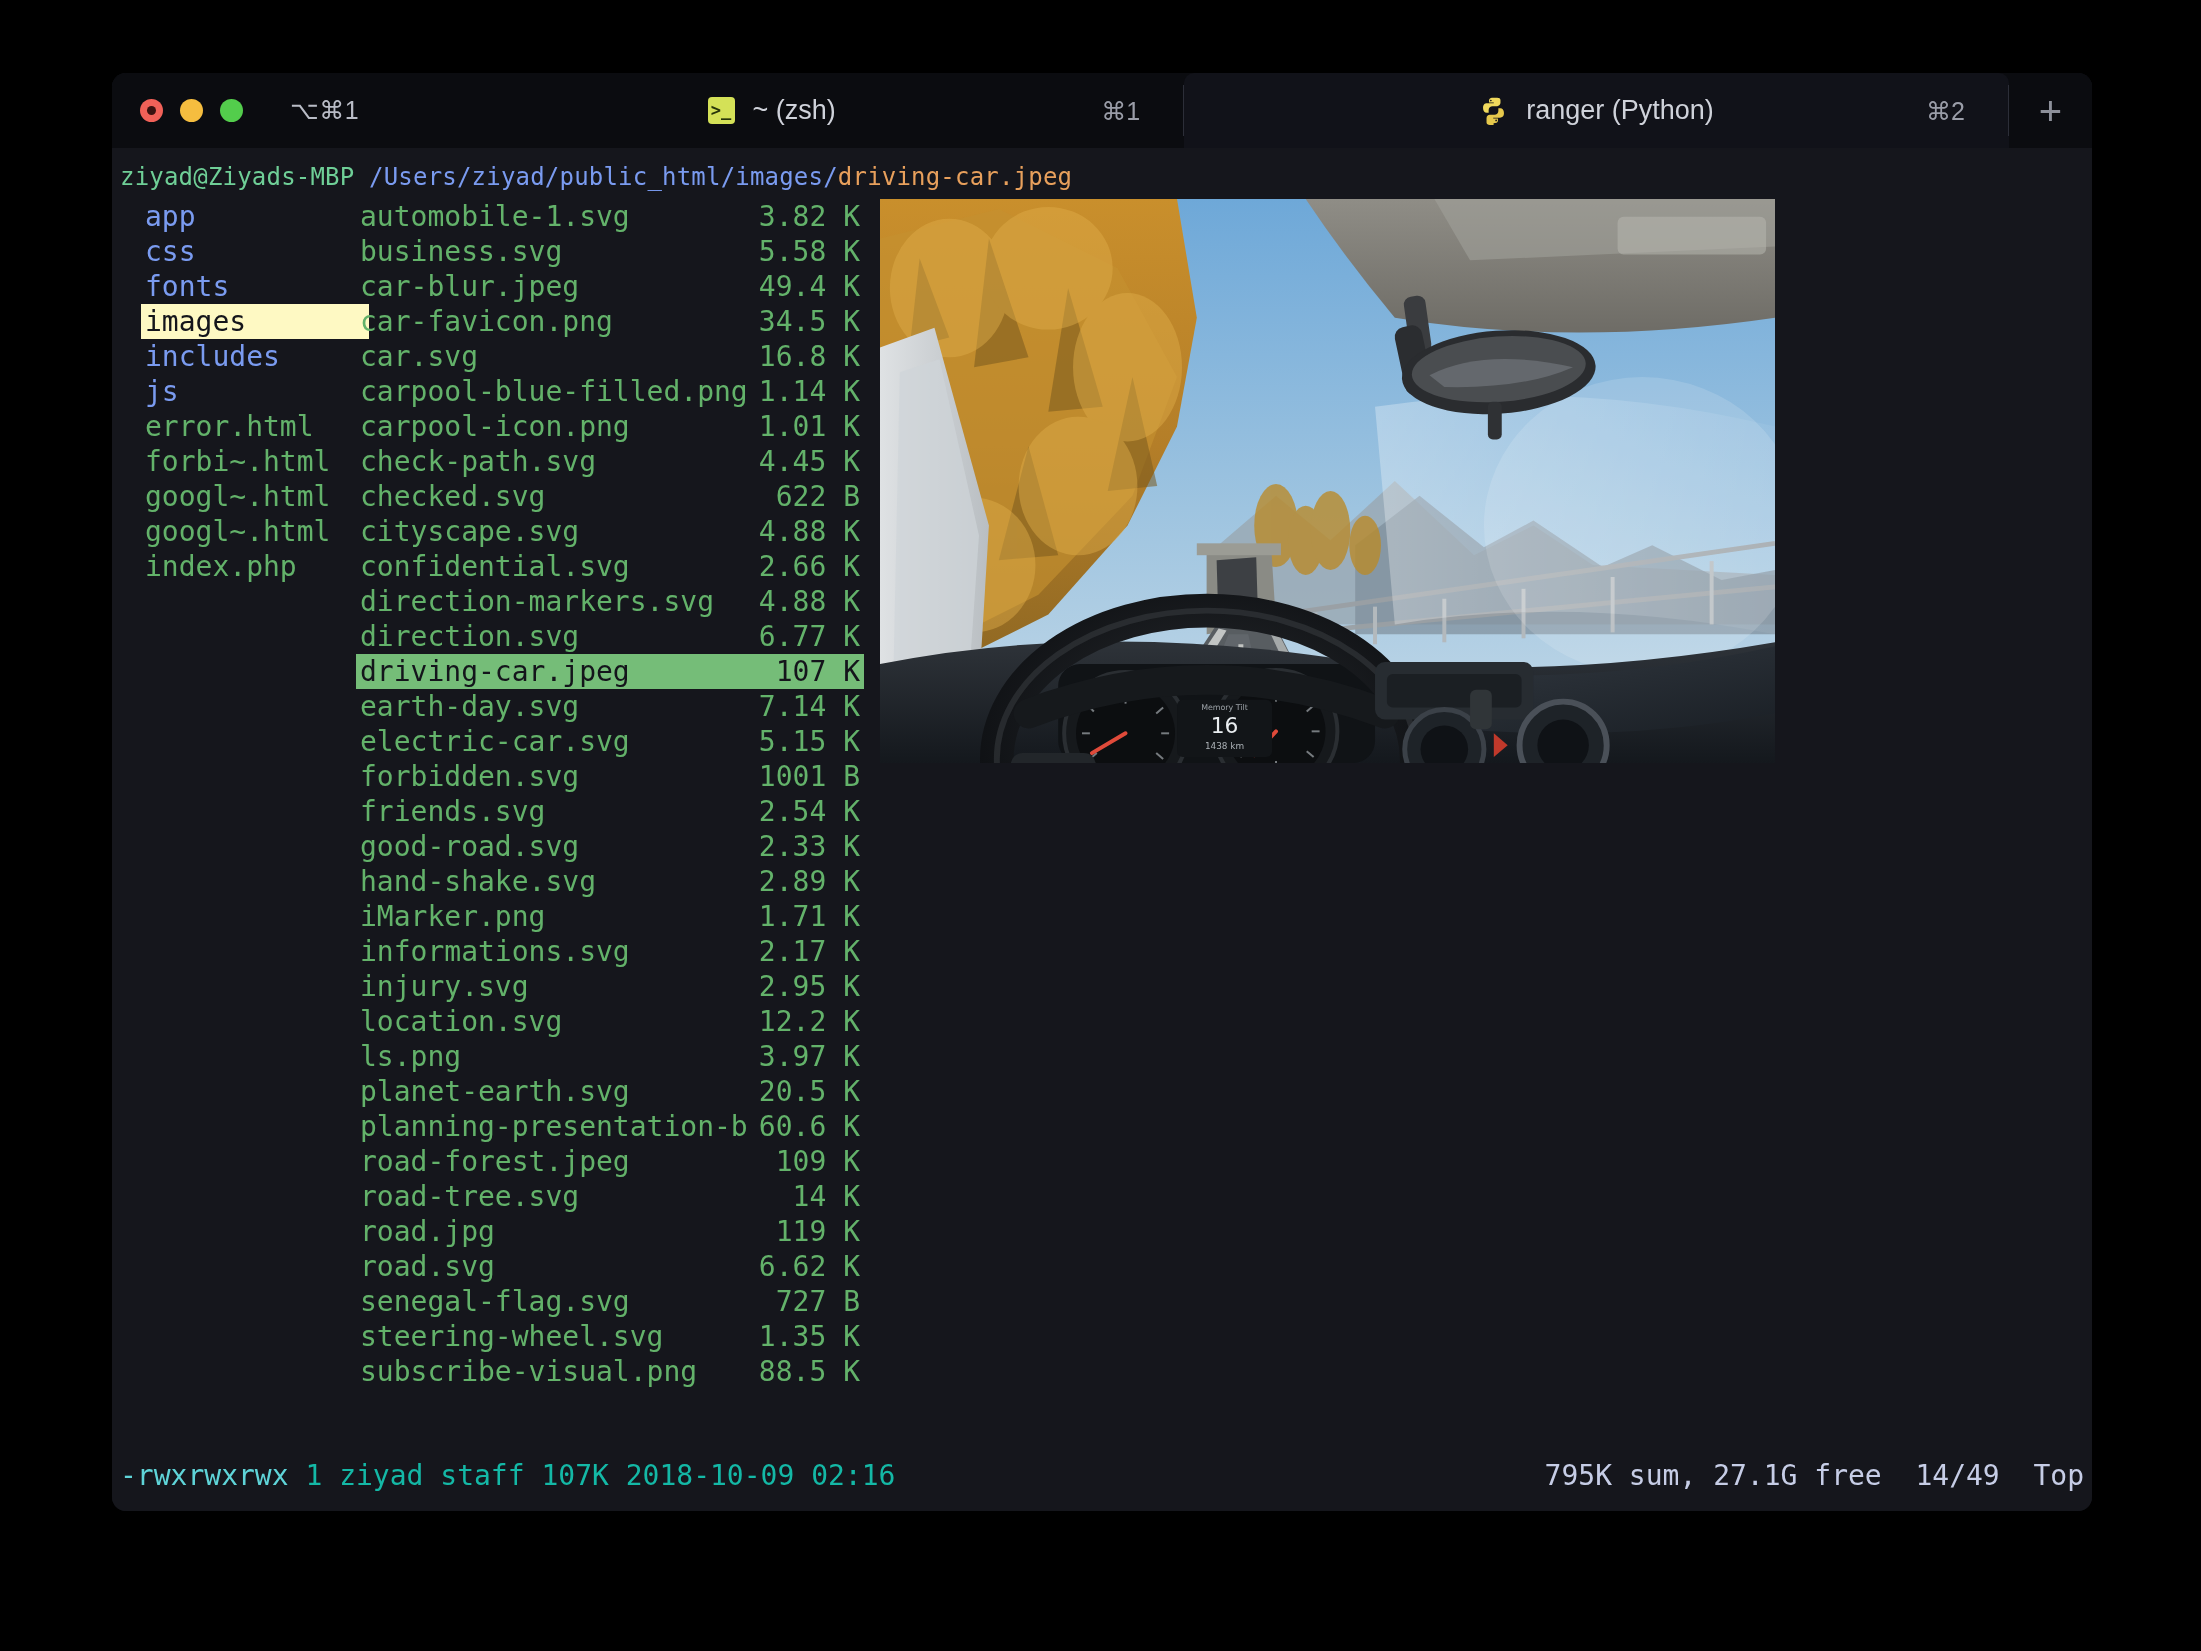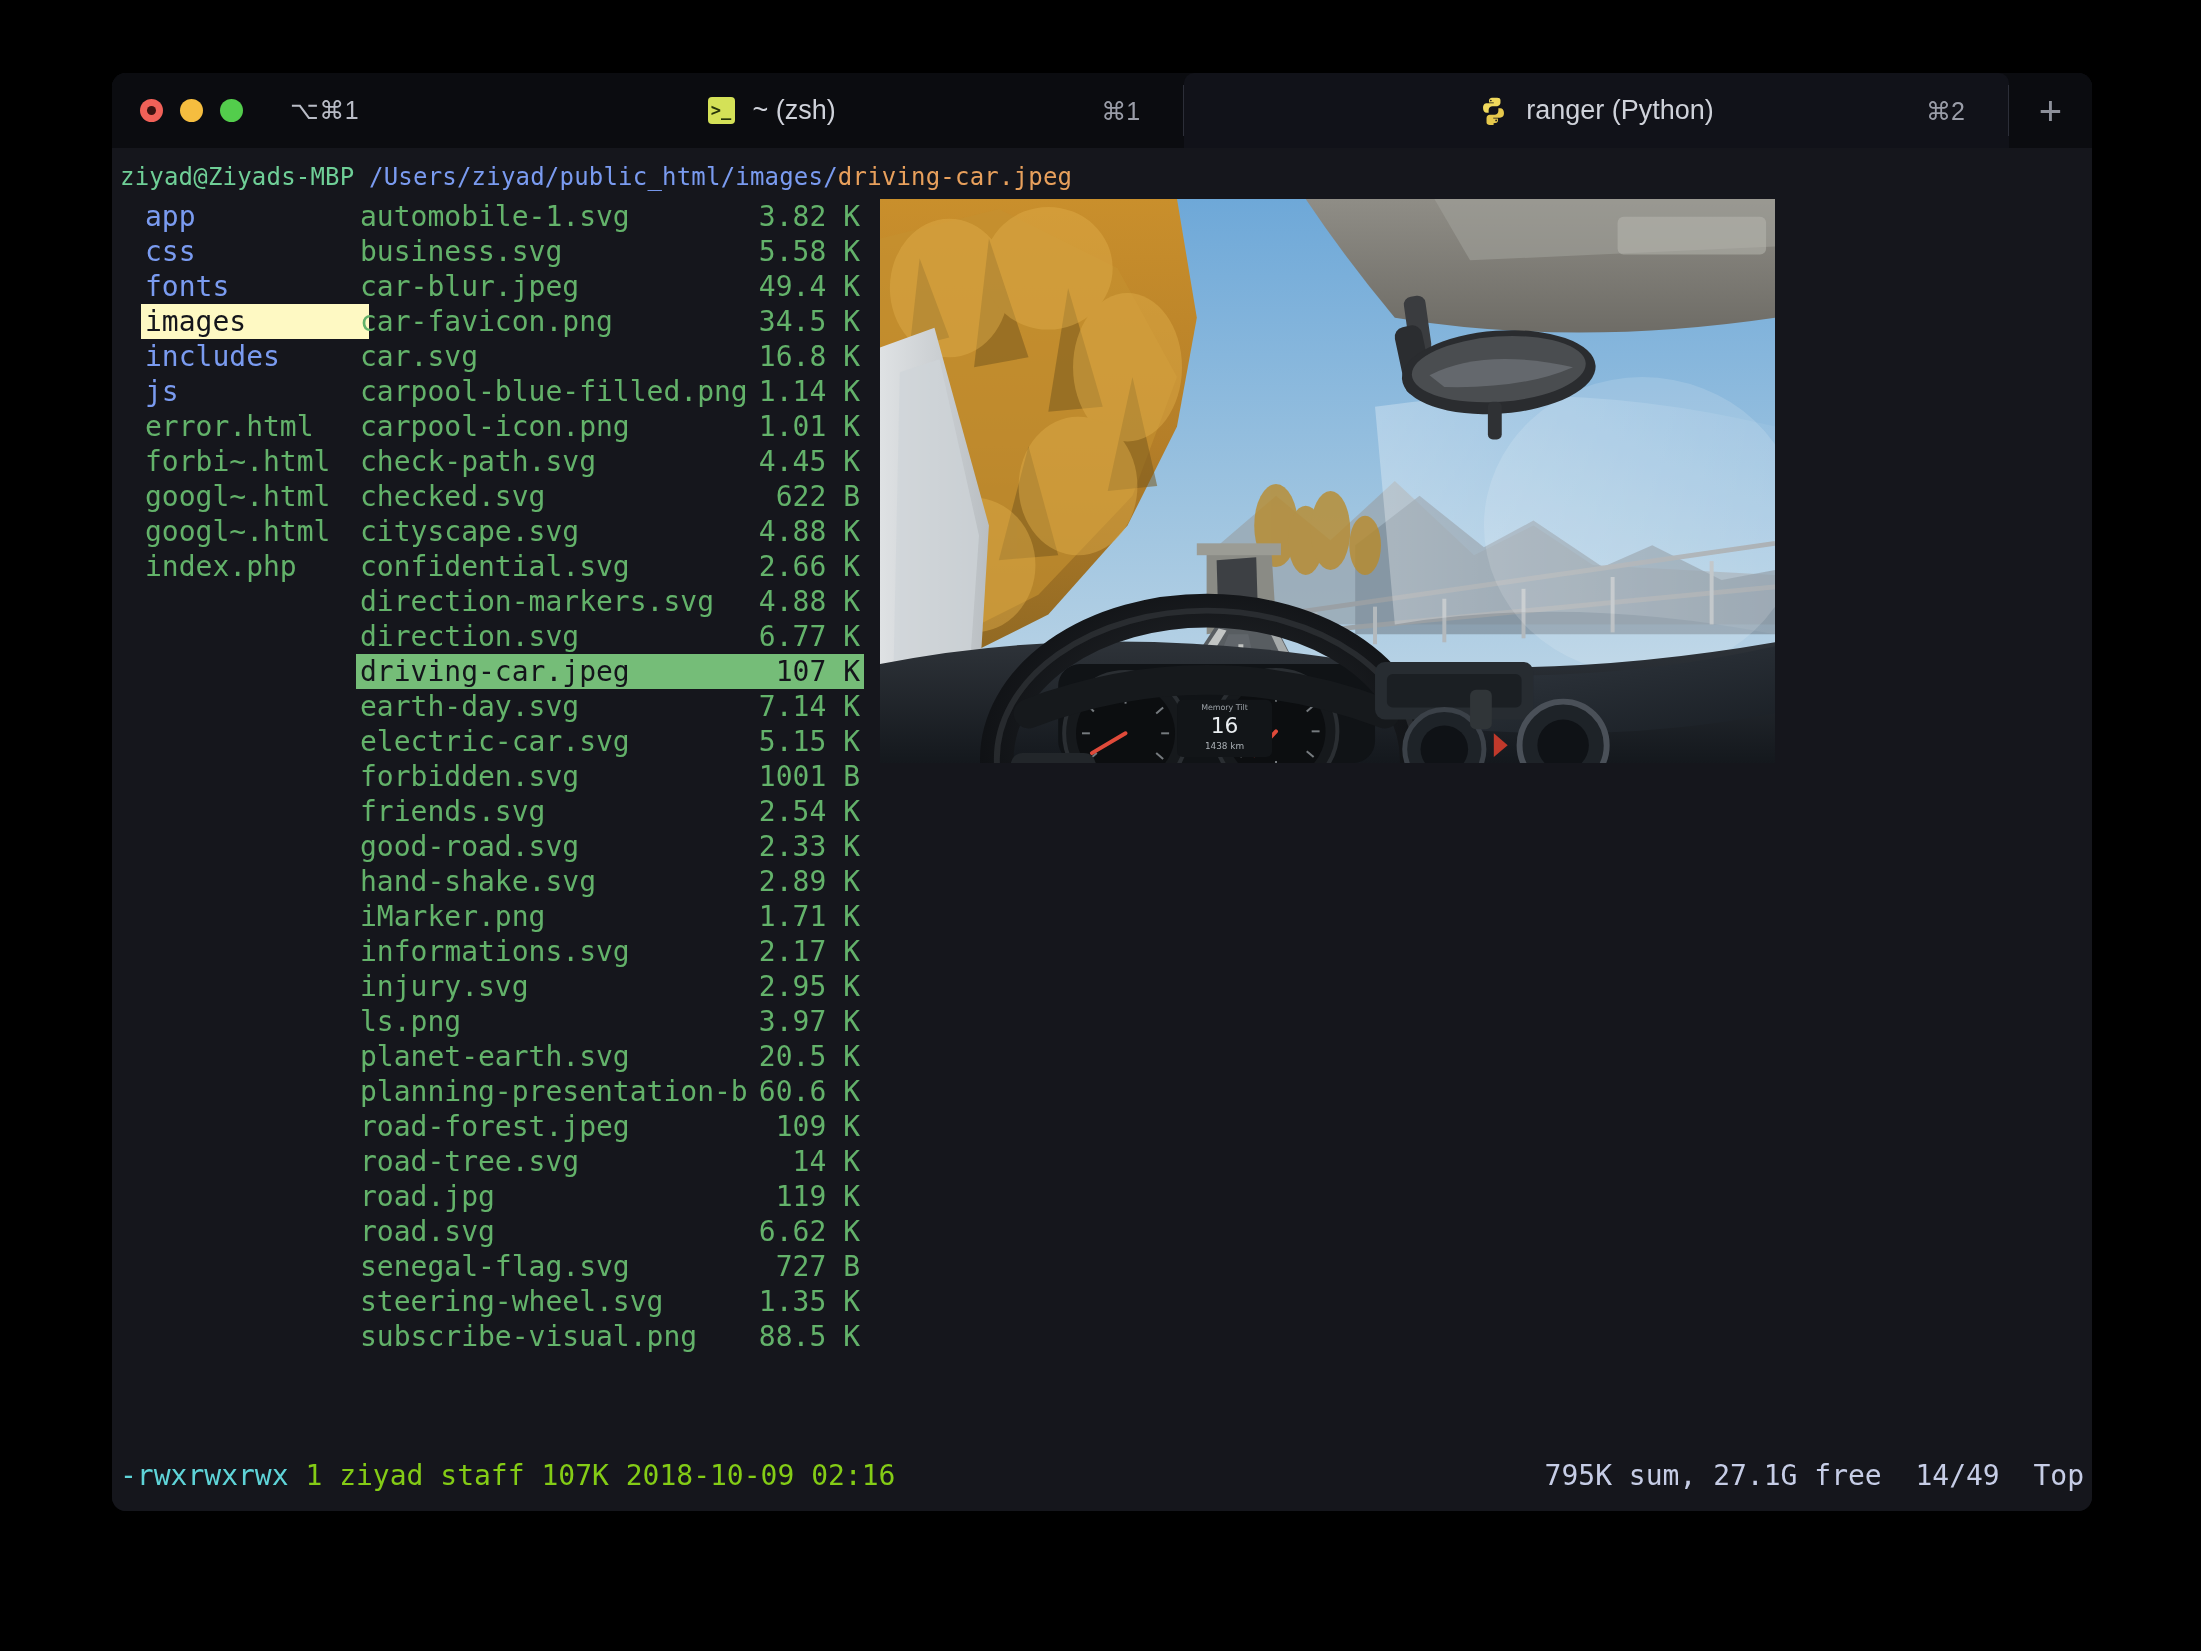"location.svg" div.row { html: none -> <div><span>location.svg</span><span>12.2 K</span></div> }
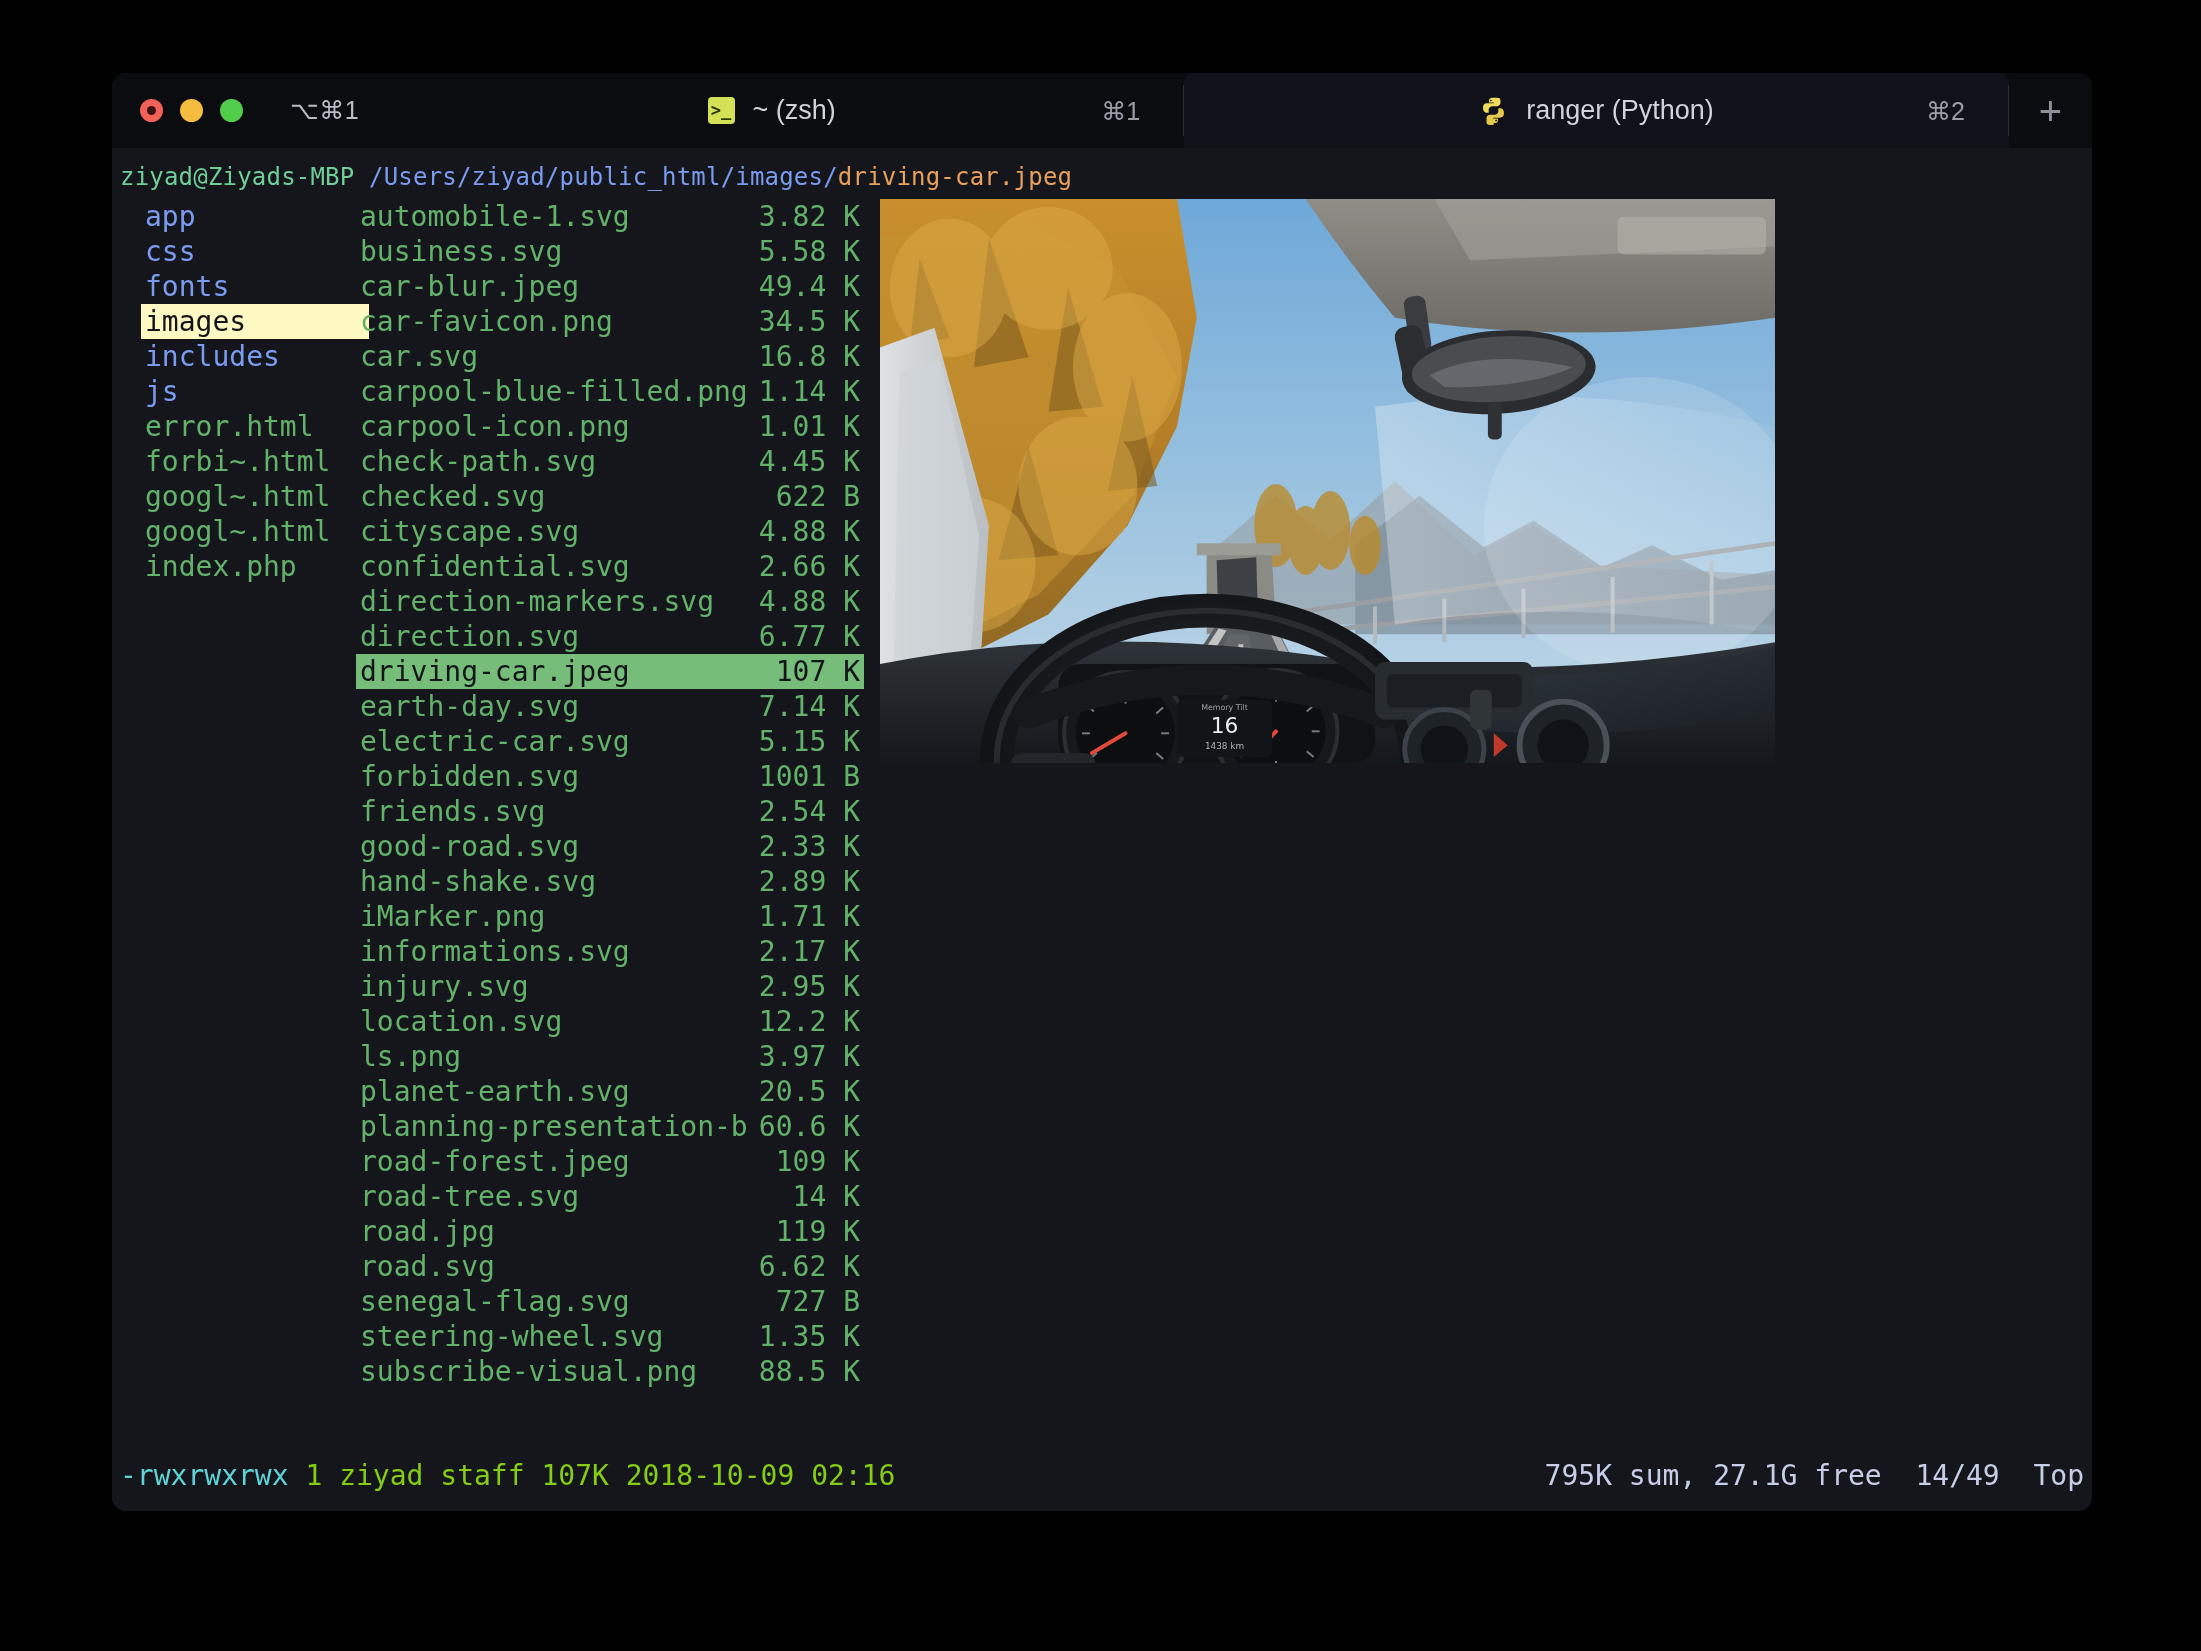"1 ziyad staff 107K 2018-10-09" .s-meta { color: #84cc16 -> #14b8a6 }
